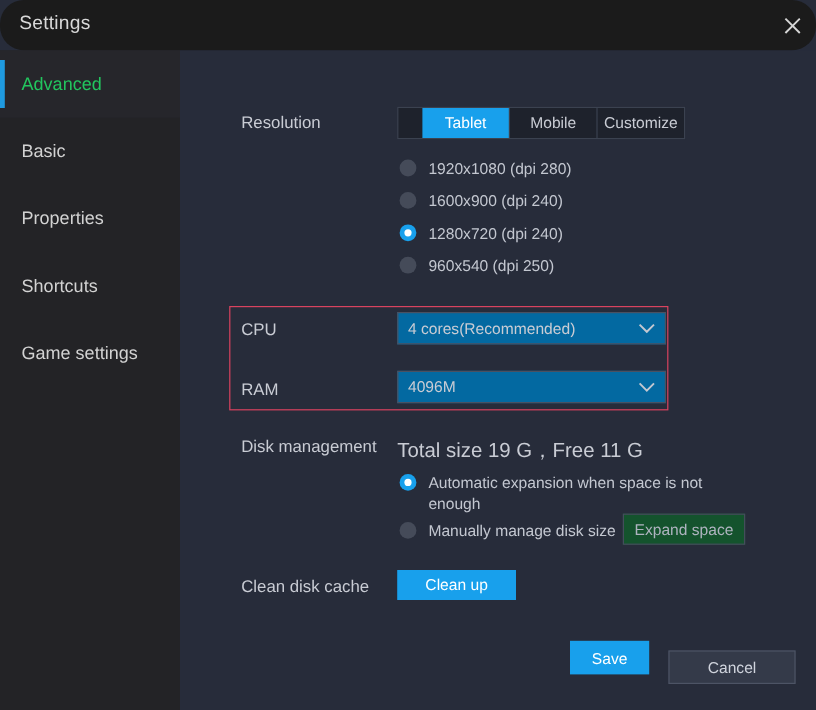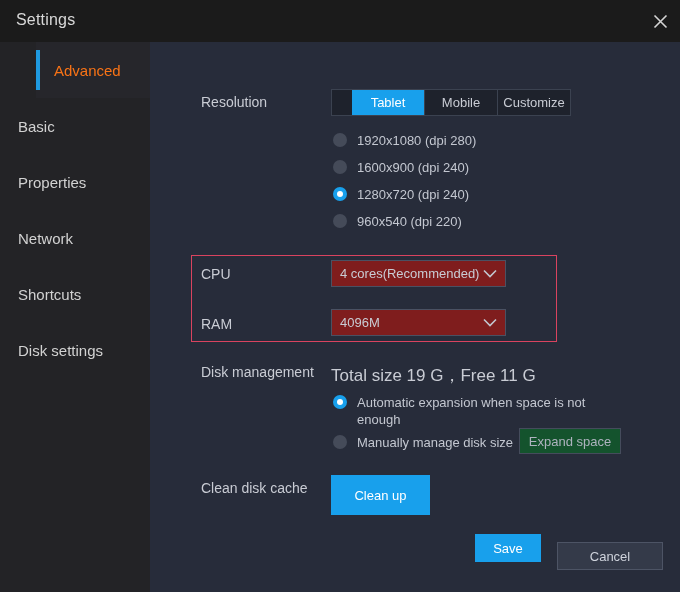"Settings" .titlebar { border-radius: none -> 20px }
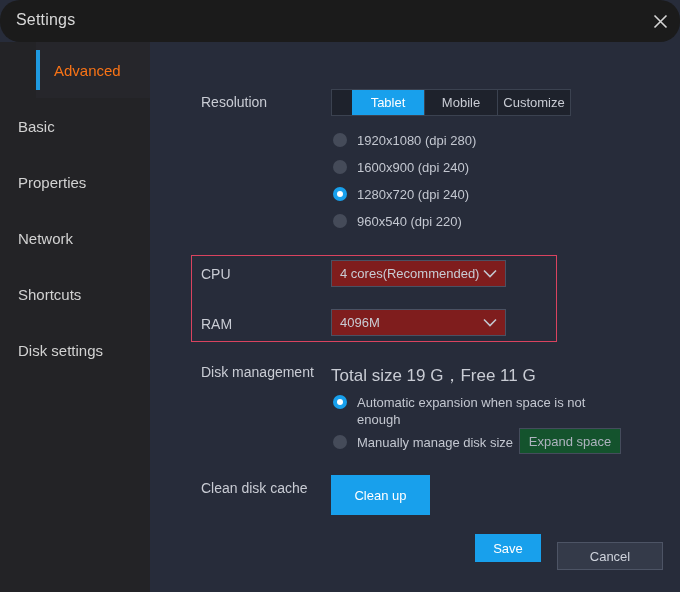"Advanced" .side-item.active { color: #f97316 -> #22c55e; margin-left: 36px -> none }
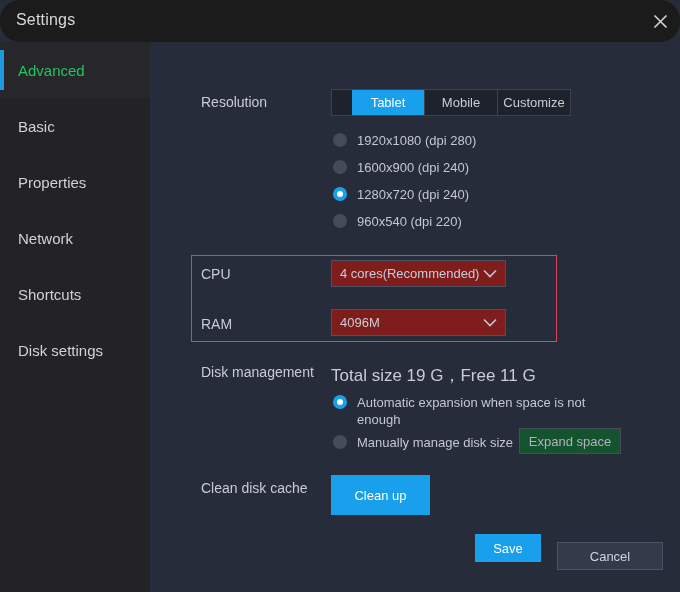"960x540 (dpi 220)" span.radio-label { text: 220 -> 250 }
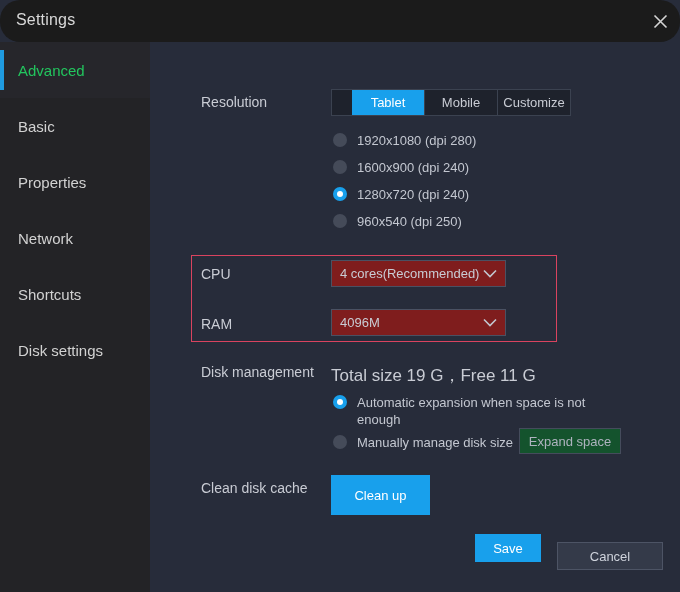"Network" div.side-item { html: <div> <span>Network</span> </div> -> none }
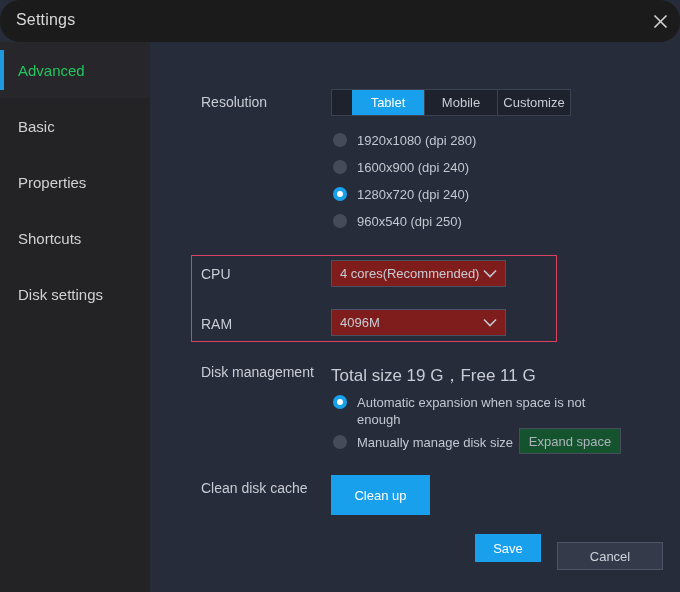"4 cores(Recommended)" .dropdown { background: #7f1d1d -> #0369a1; width: 175px -> 224px }
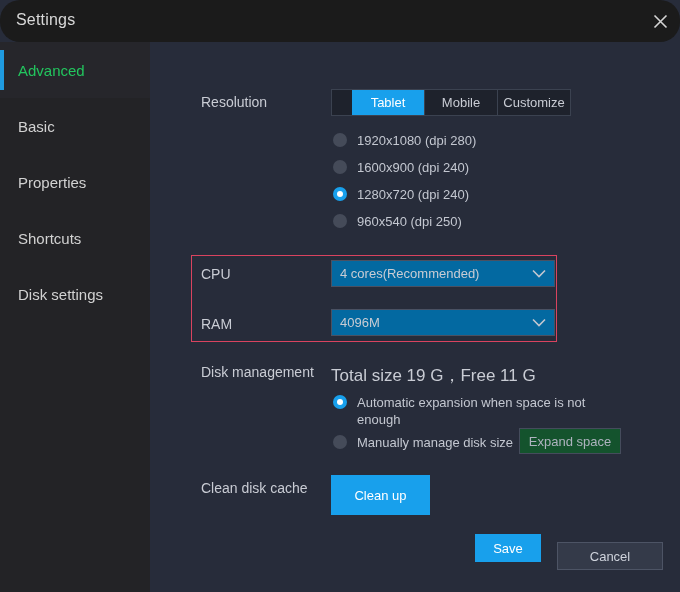"Disk settings" span { text: Disk -> Game }
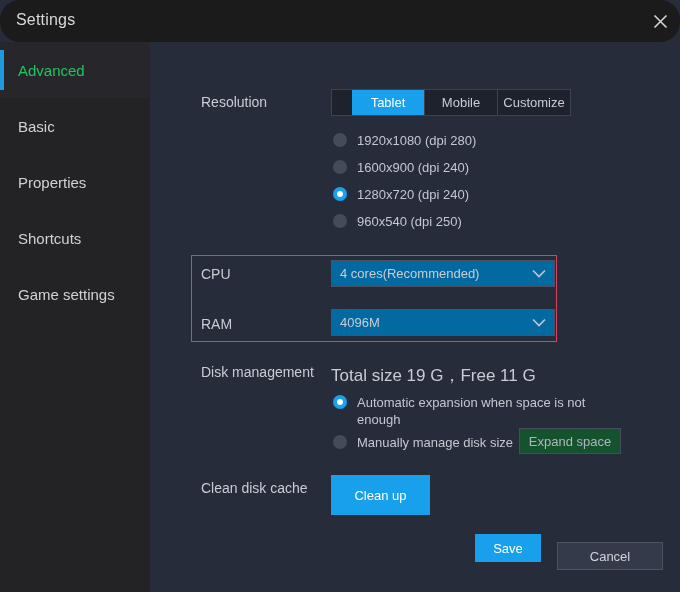"Clean up" div.btn { height: 40px -> 25px }
